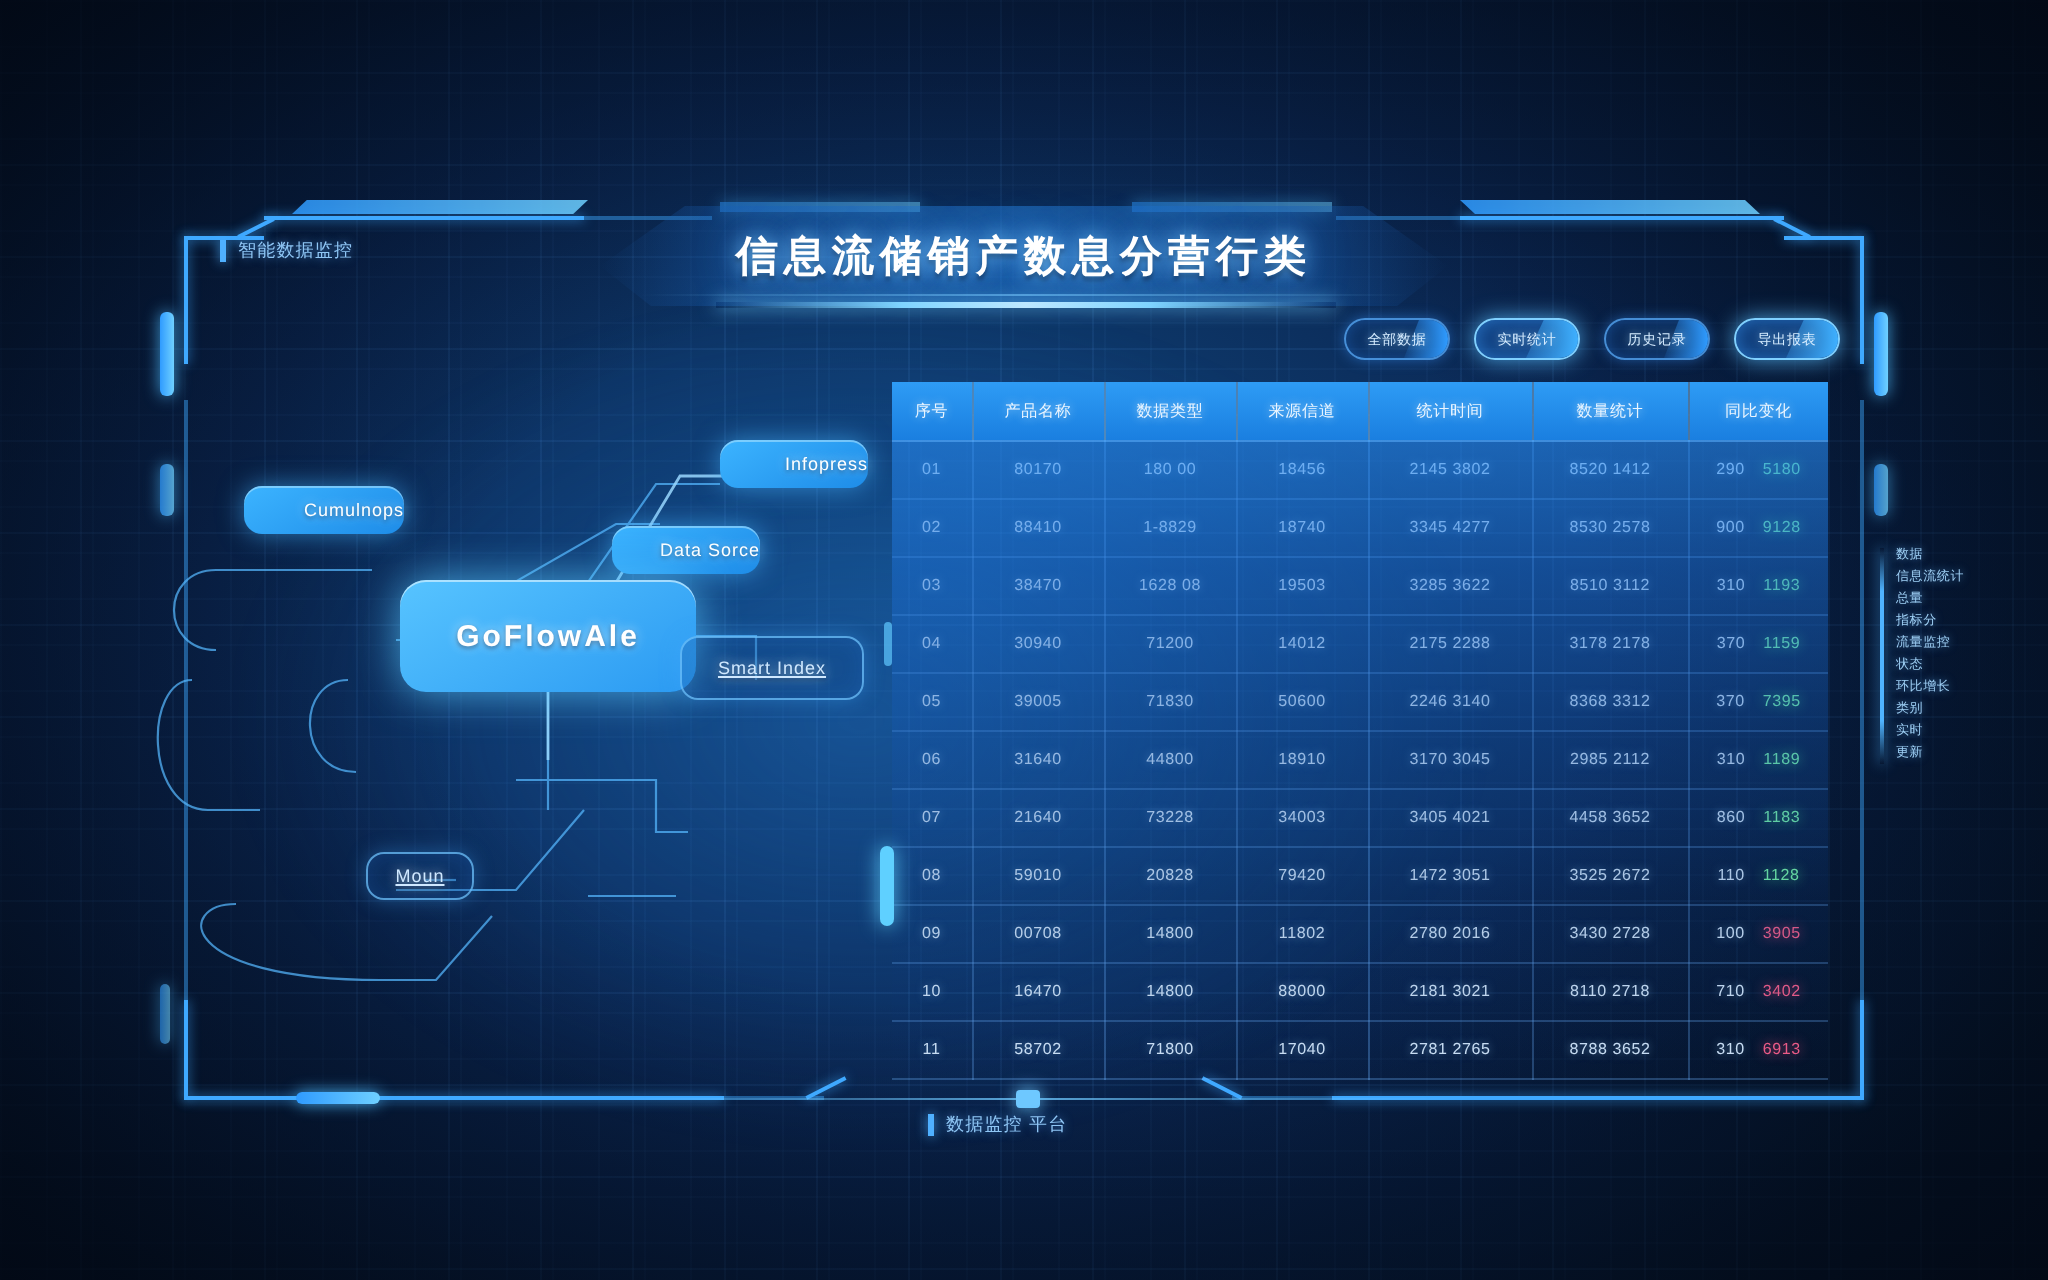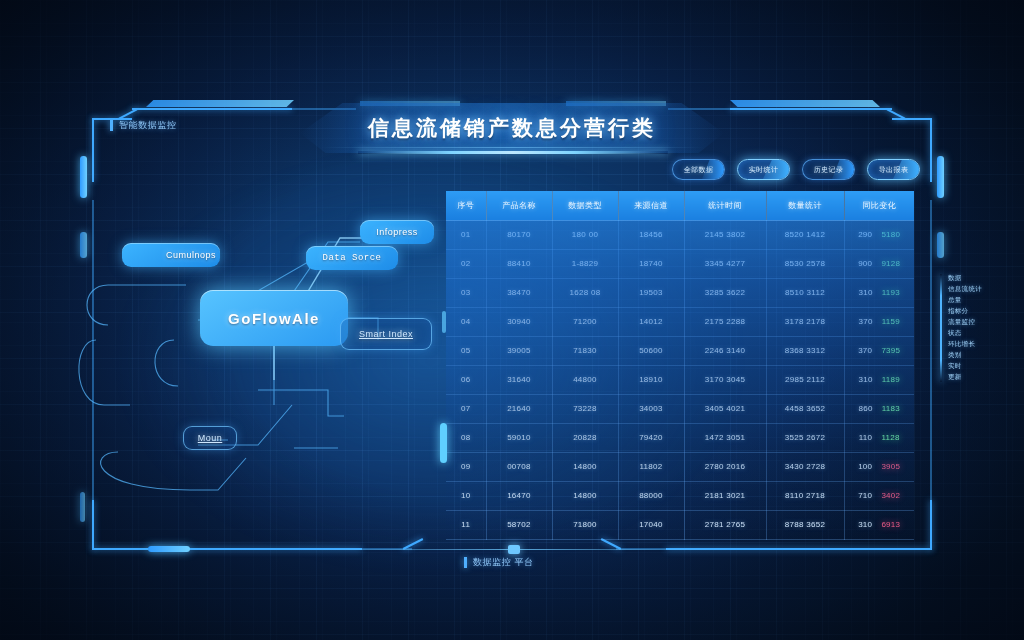"Infopress" .node.n-cyan { justify-content: none -> flex-end }
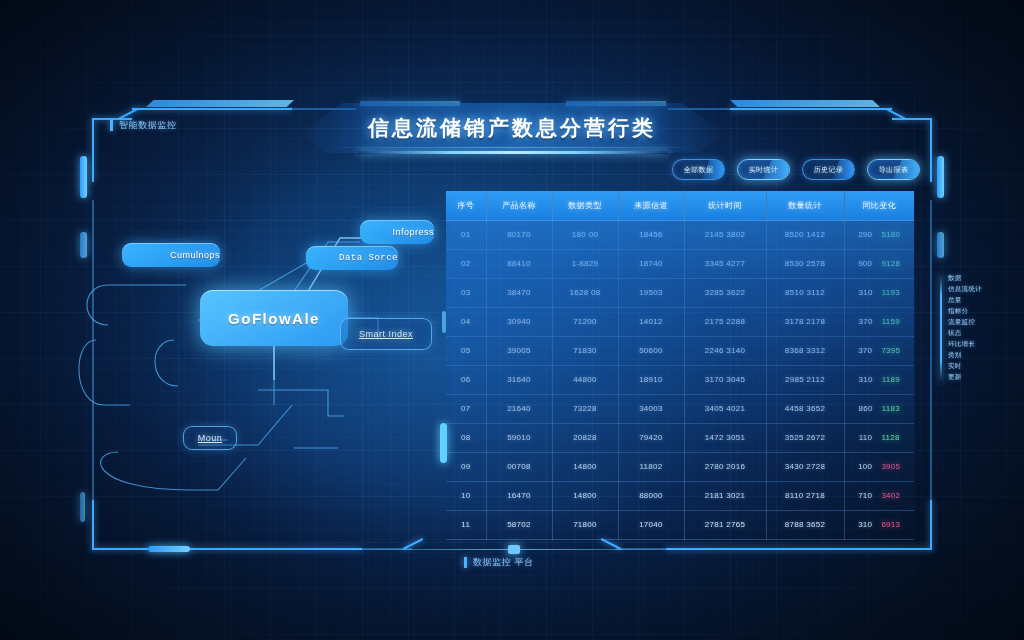"Cumulnops" div.node { width: 98px -> 80px }
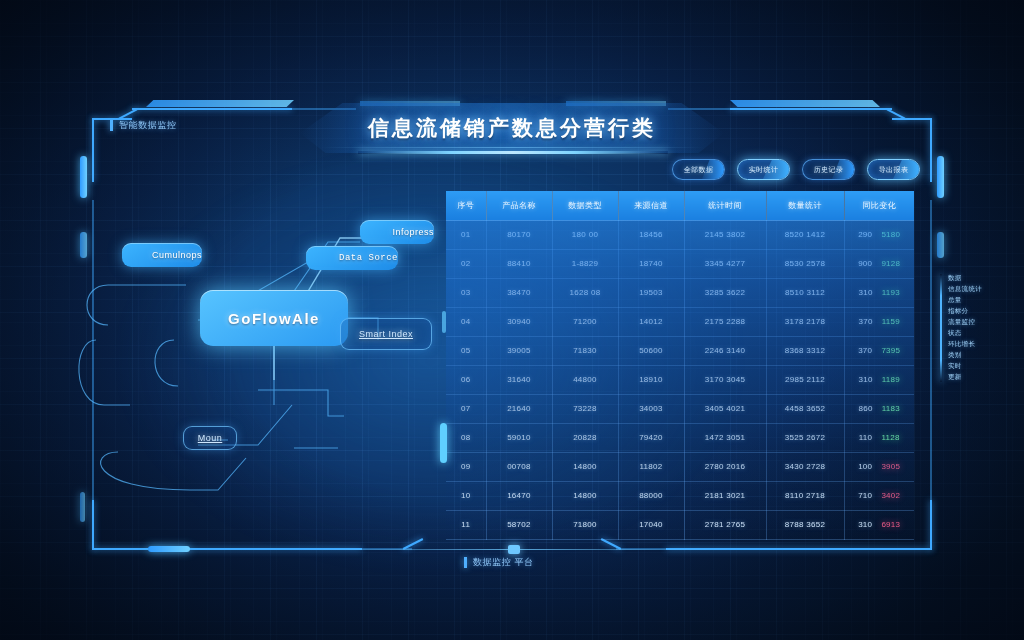"Data Sorce" div.node { font-family: Liberation Mono, monospace -> none; top: 56px -> 73px; width: 92px -> 74px }
